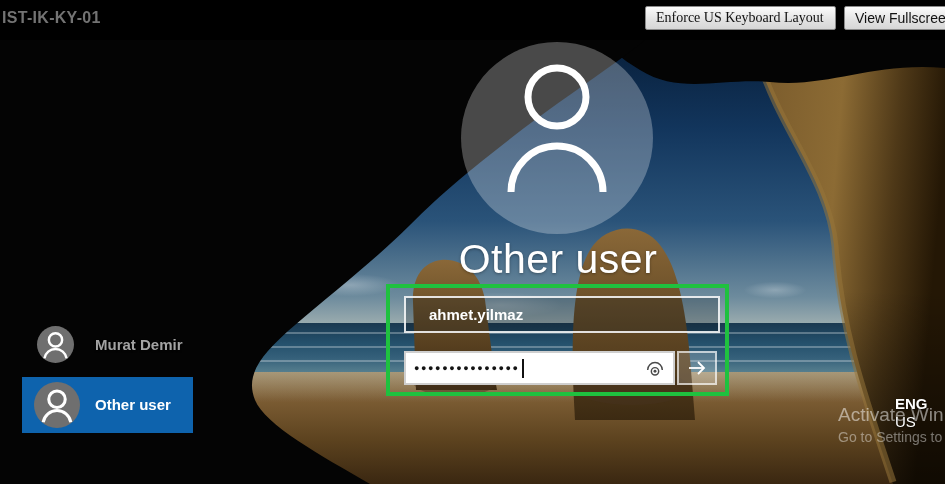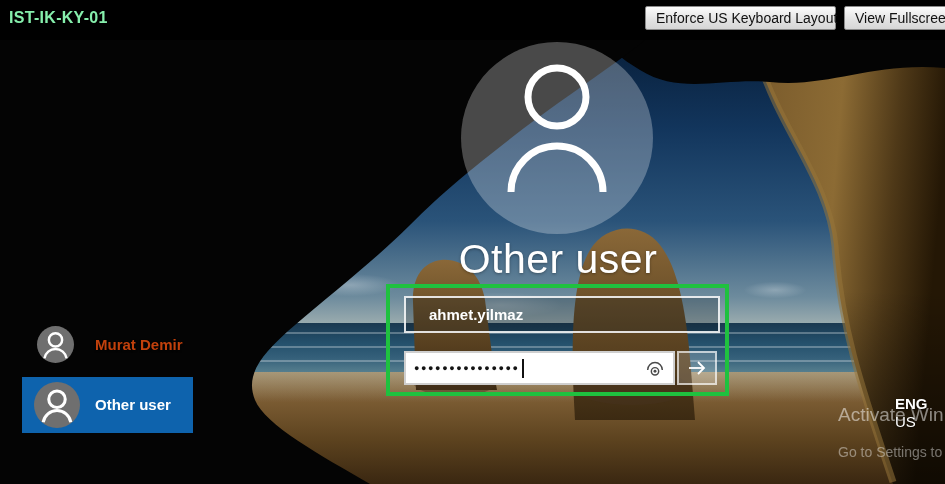"IST-IK-KY-01" #host-label { color: #86efac -> #737373; left: 9px -> 2px }
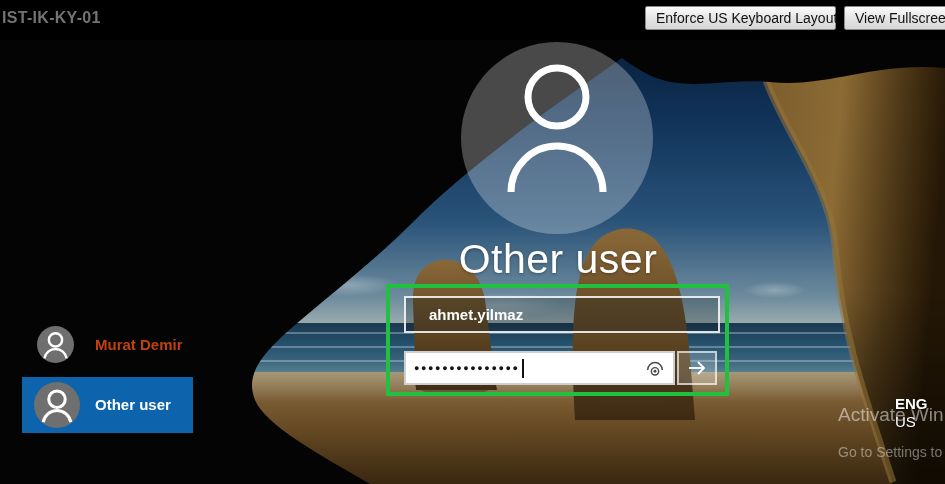"Enforce US Keyboard Layout" #btn-enforce { font-family: none -> Liberation Serif, serif; text-align: right -> left }
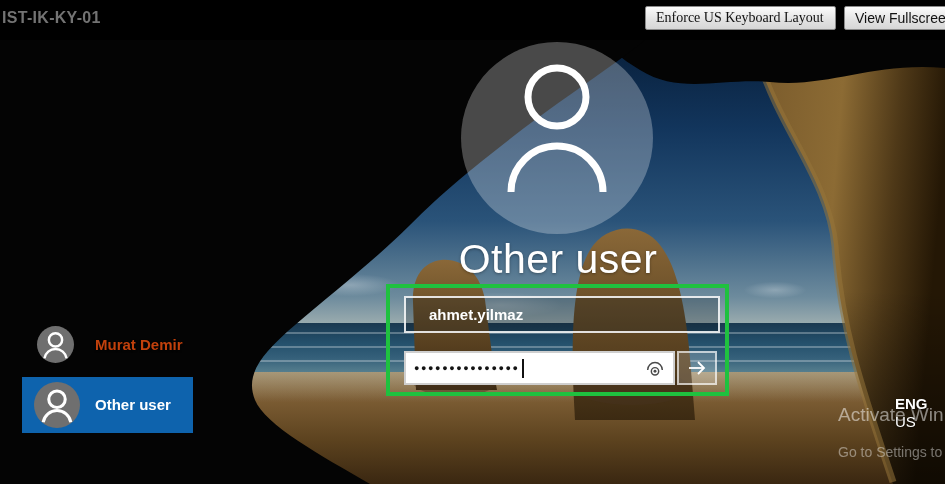"Murat Demir" #row-murat .u-name { color: #c2410c -> #a3a3a3 }
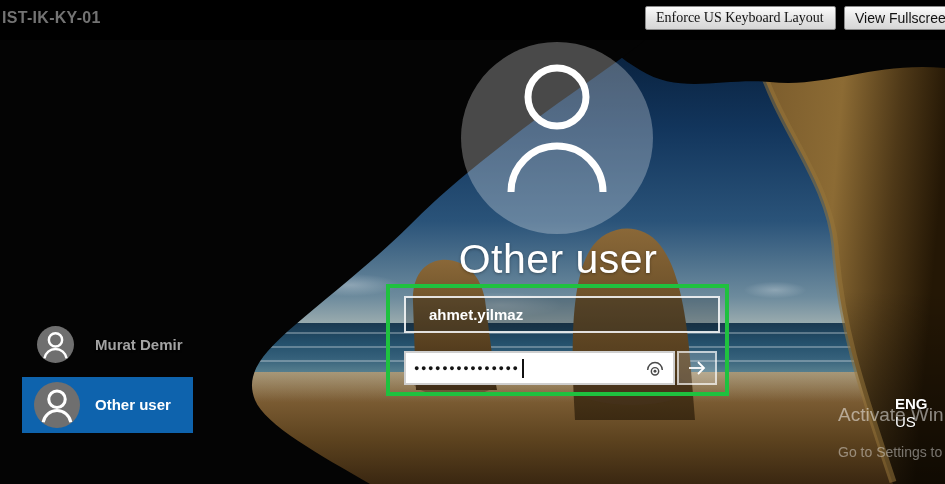"Go to Settings to" #wm2 { margin-top: 18px -> 3px }
